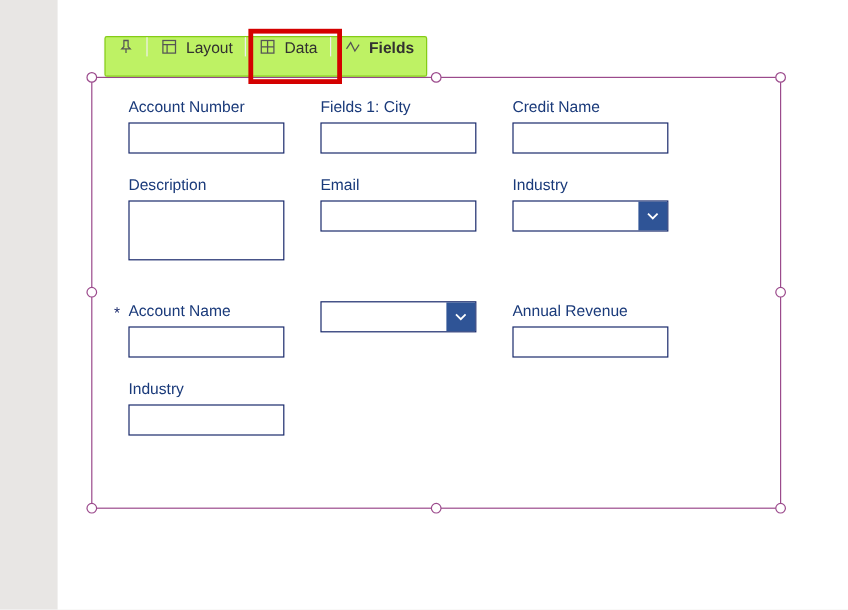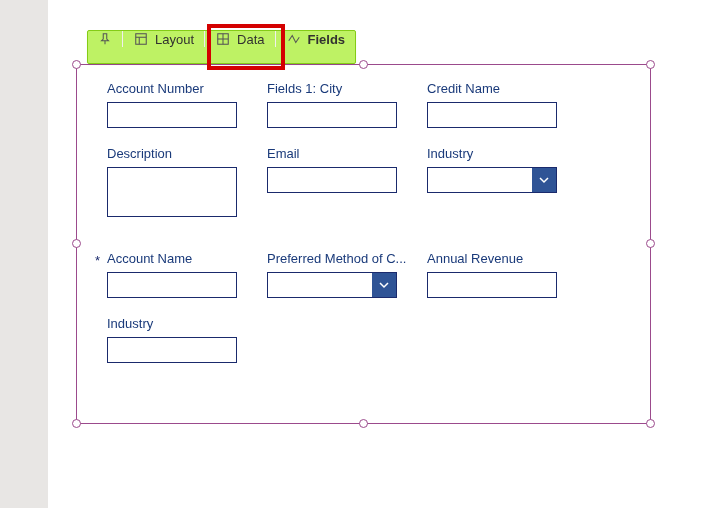"Preferred Method of C..." div.field-label { html: <div>Preferred Method of C...</div> -> none }
